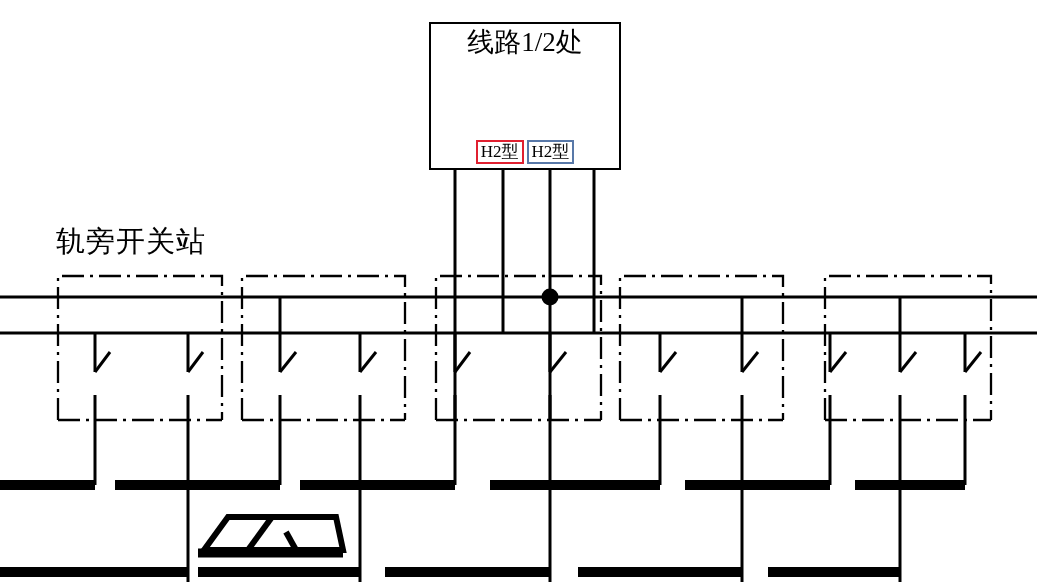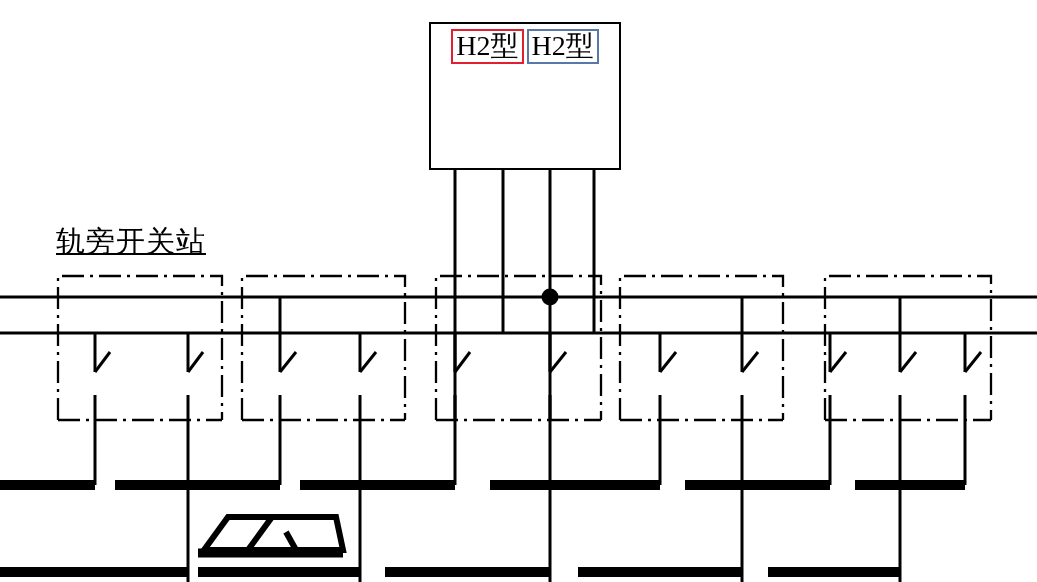"线路1/2处" div.sb-line { html: none -> <div>线路1/2处</div> }
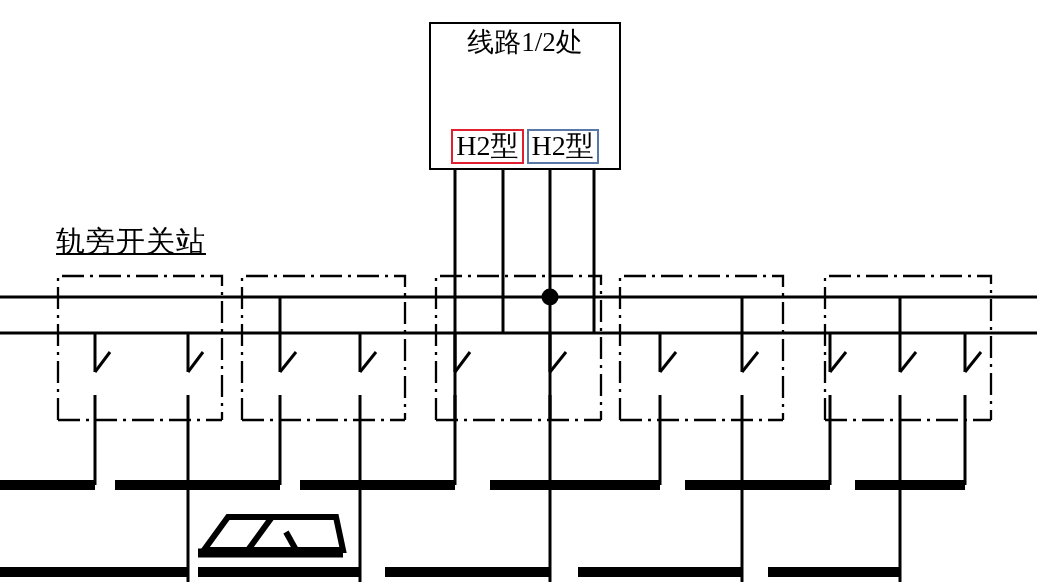"H2型" .type-chip { font-size: 28px -> 17px }
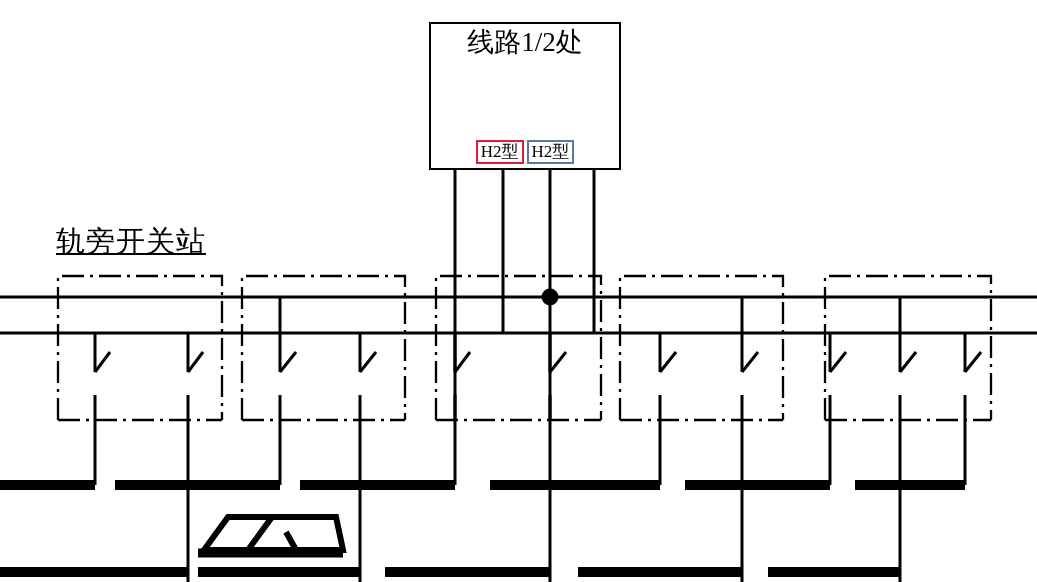"轨旁开关站" .lbl { text-decoration: underline -> none }
